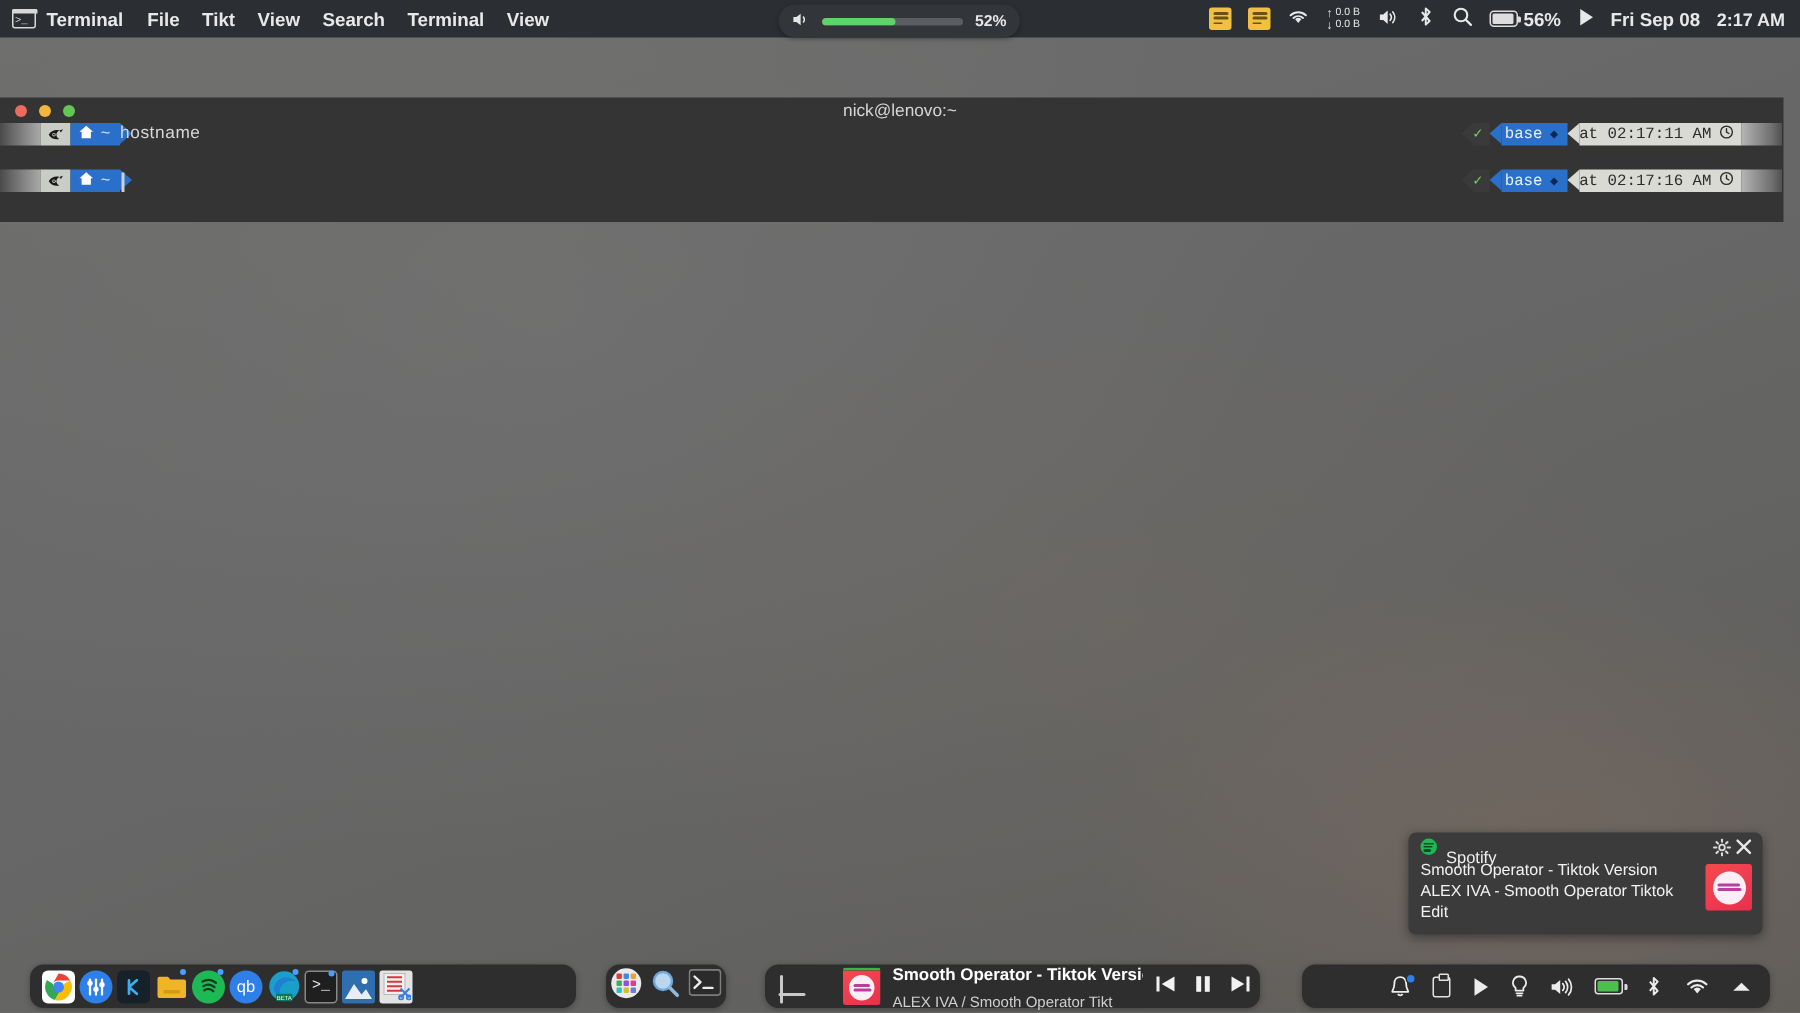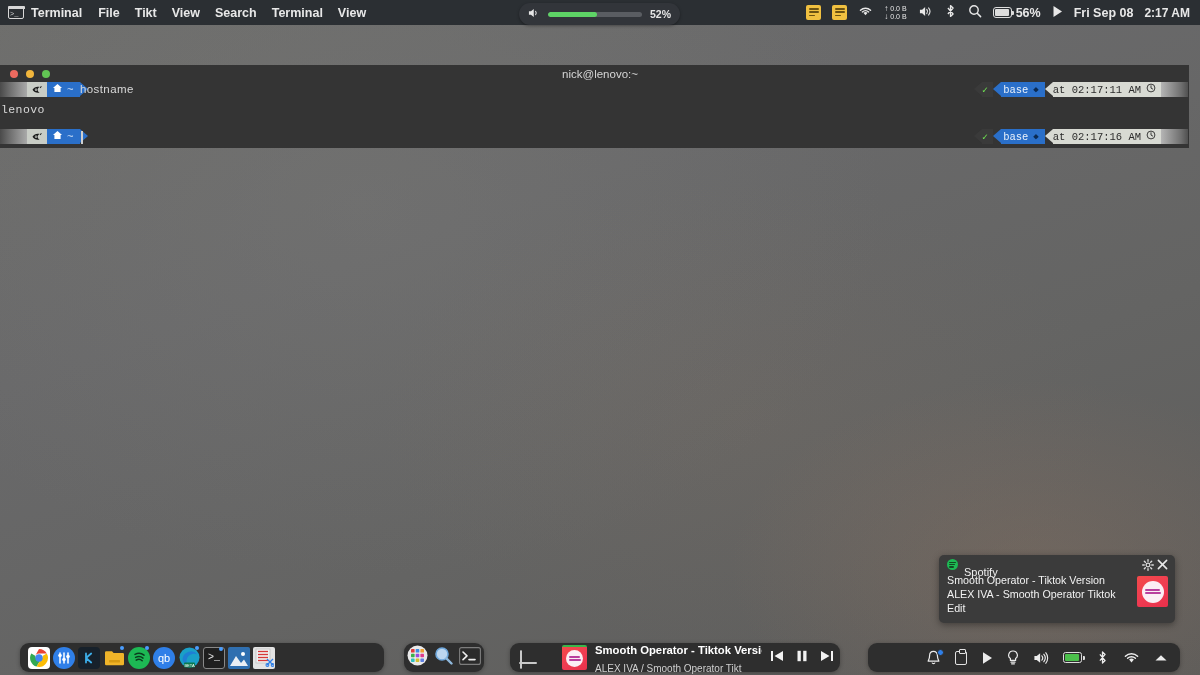"lenovo" div.out-line { html: <div>lenovo</div> -> none }
